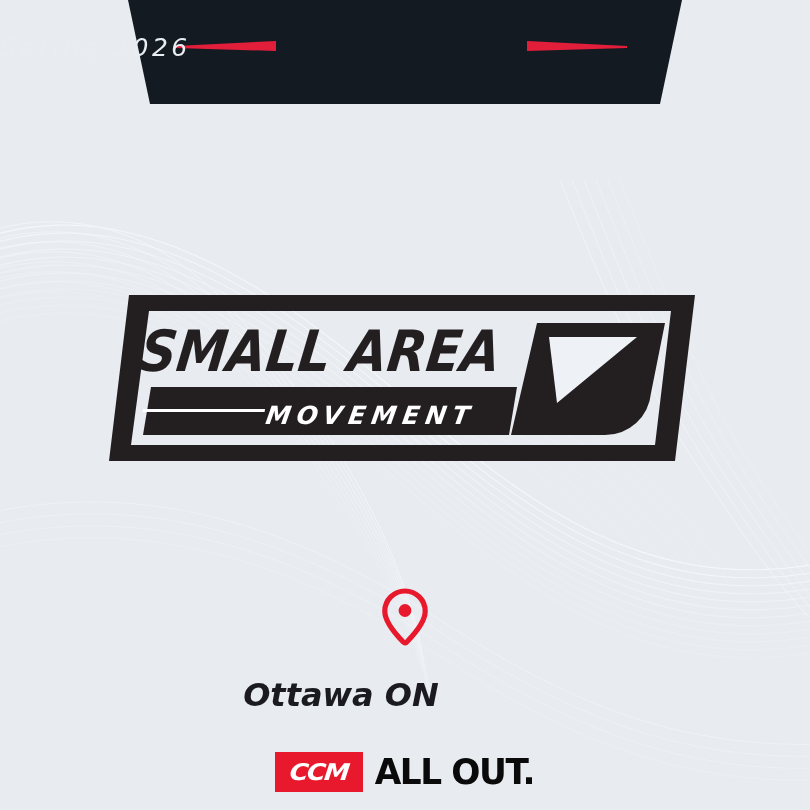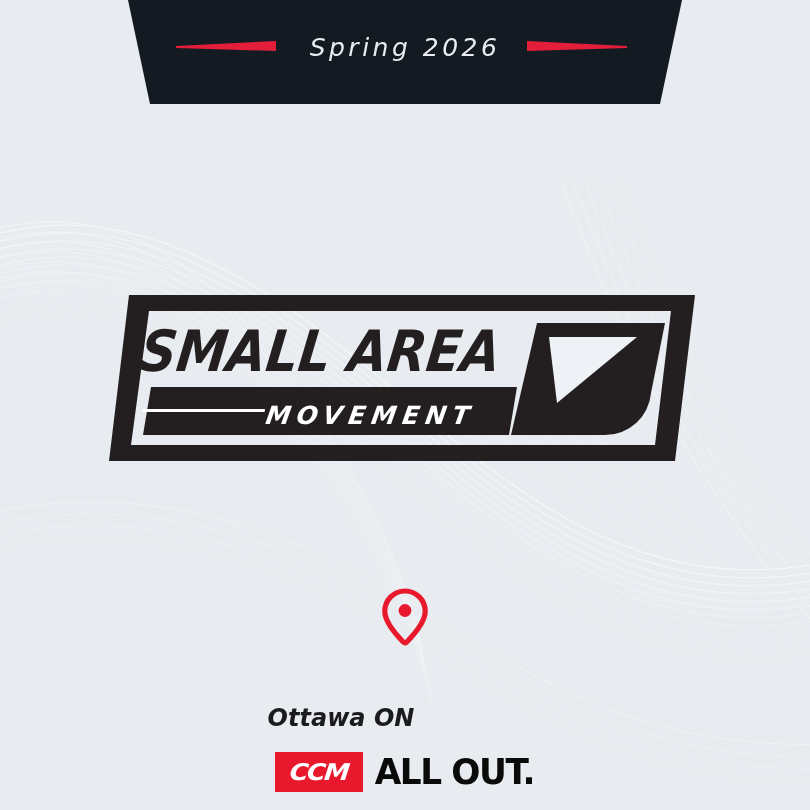"Spring 2026" .header-label { text-align: center -> left }
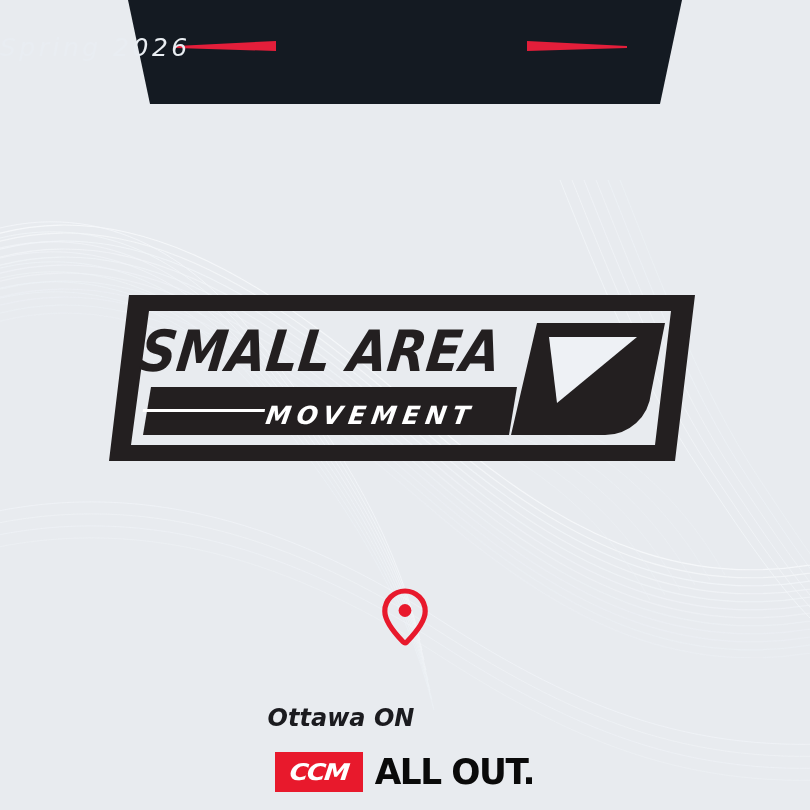"Ottawa ON" #location-label { font-size: 24px -> 32px; margin-top: 28px -> none }
